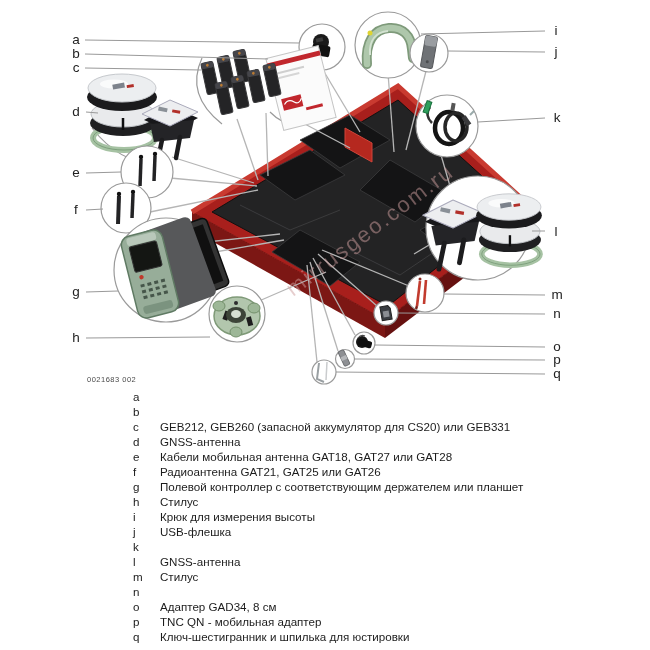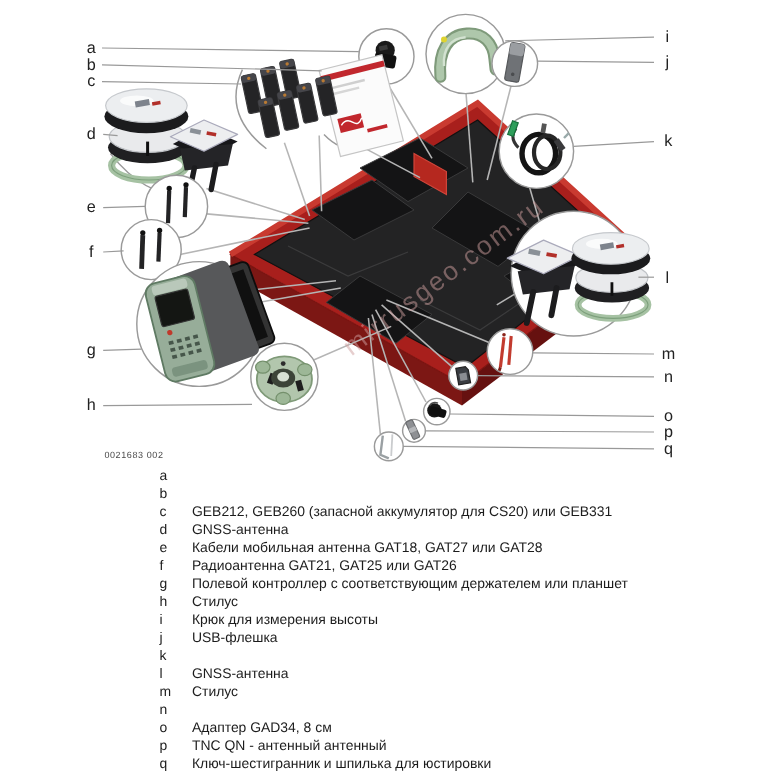"TNC QN - антенный антенный" div.ltext { text: антенный антенный -> мобильная адаптер }
